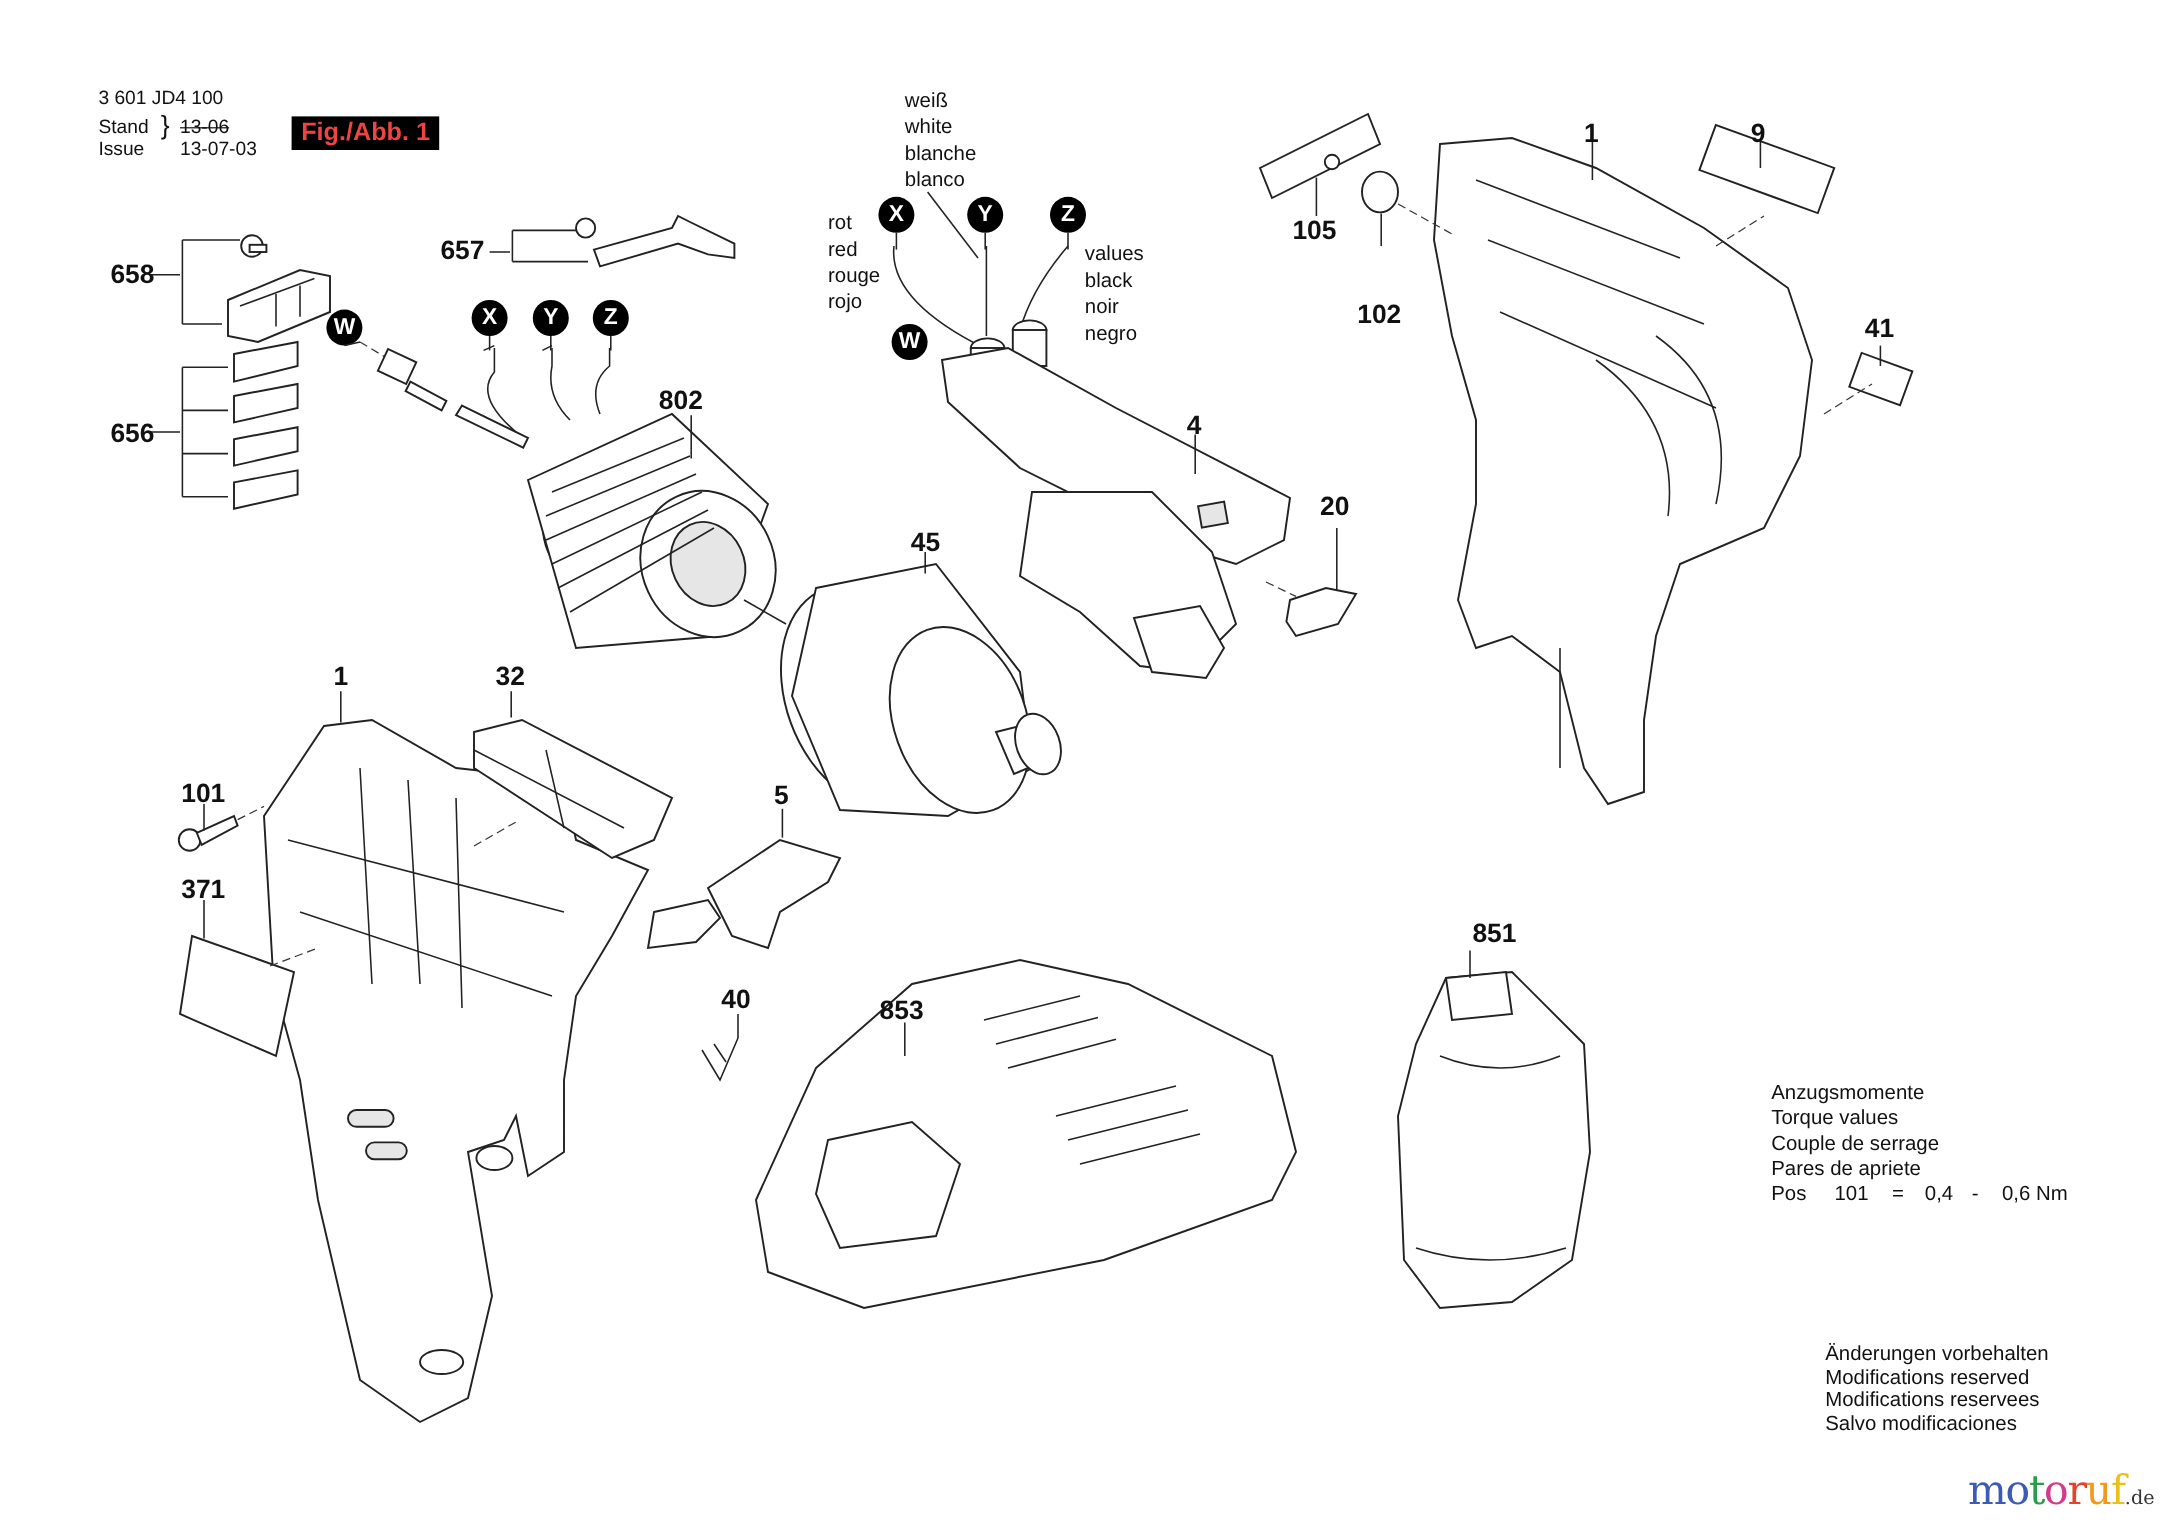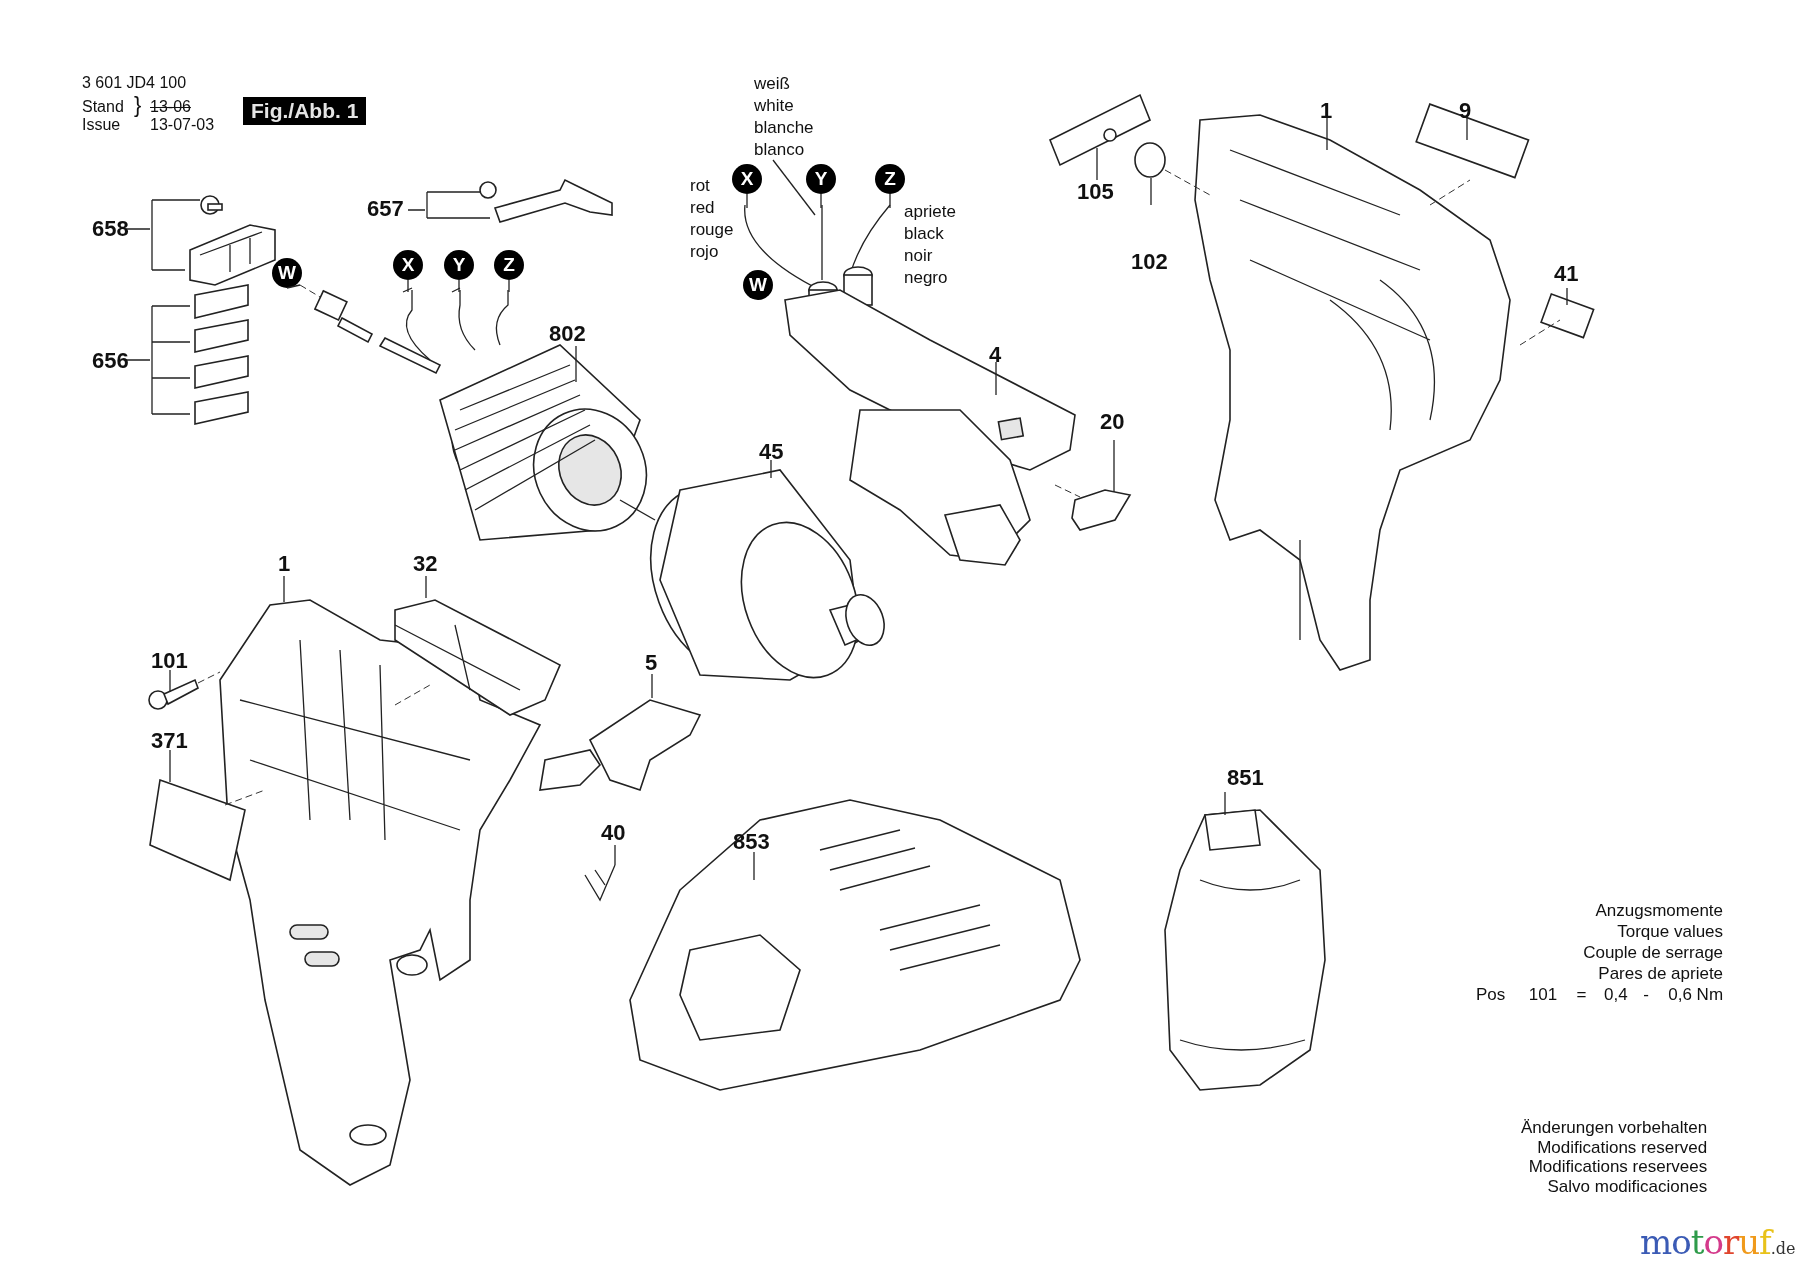"Fig./Abb. 1" .figbox { color: #e5e5e5 -> #ef4444 }
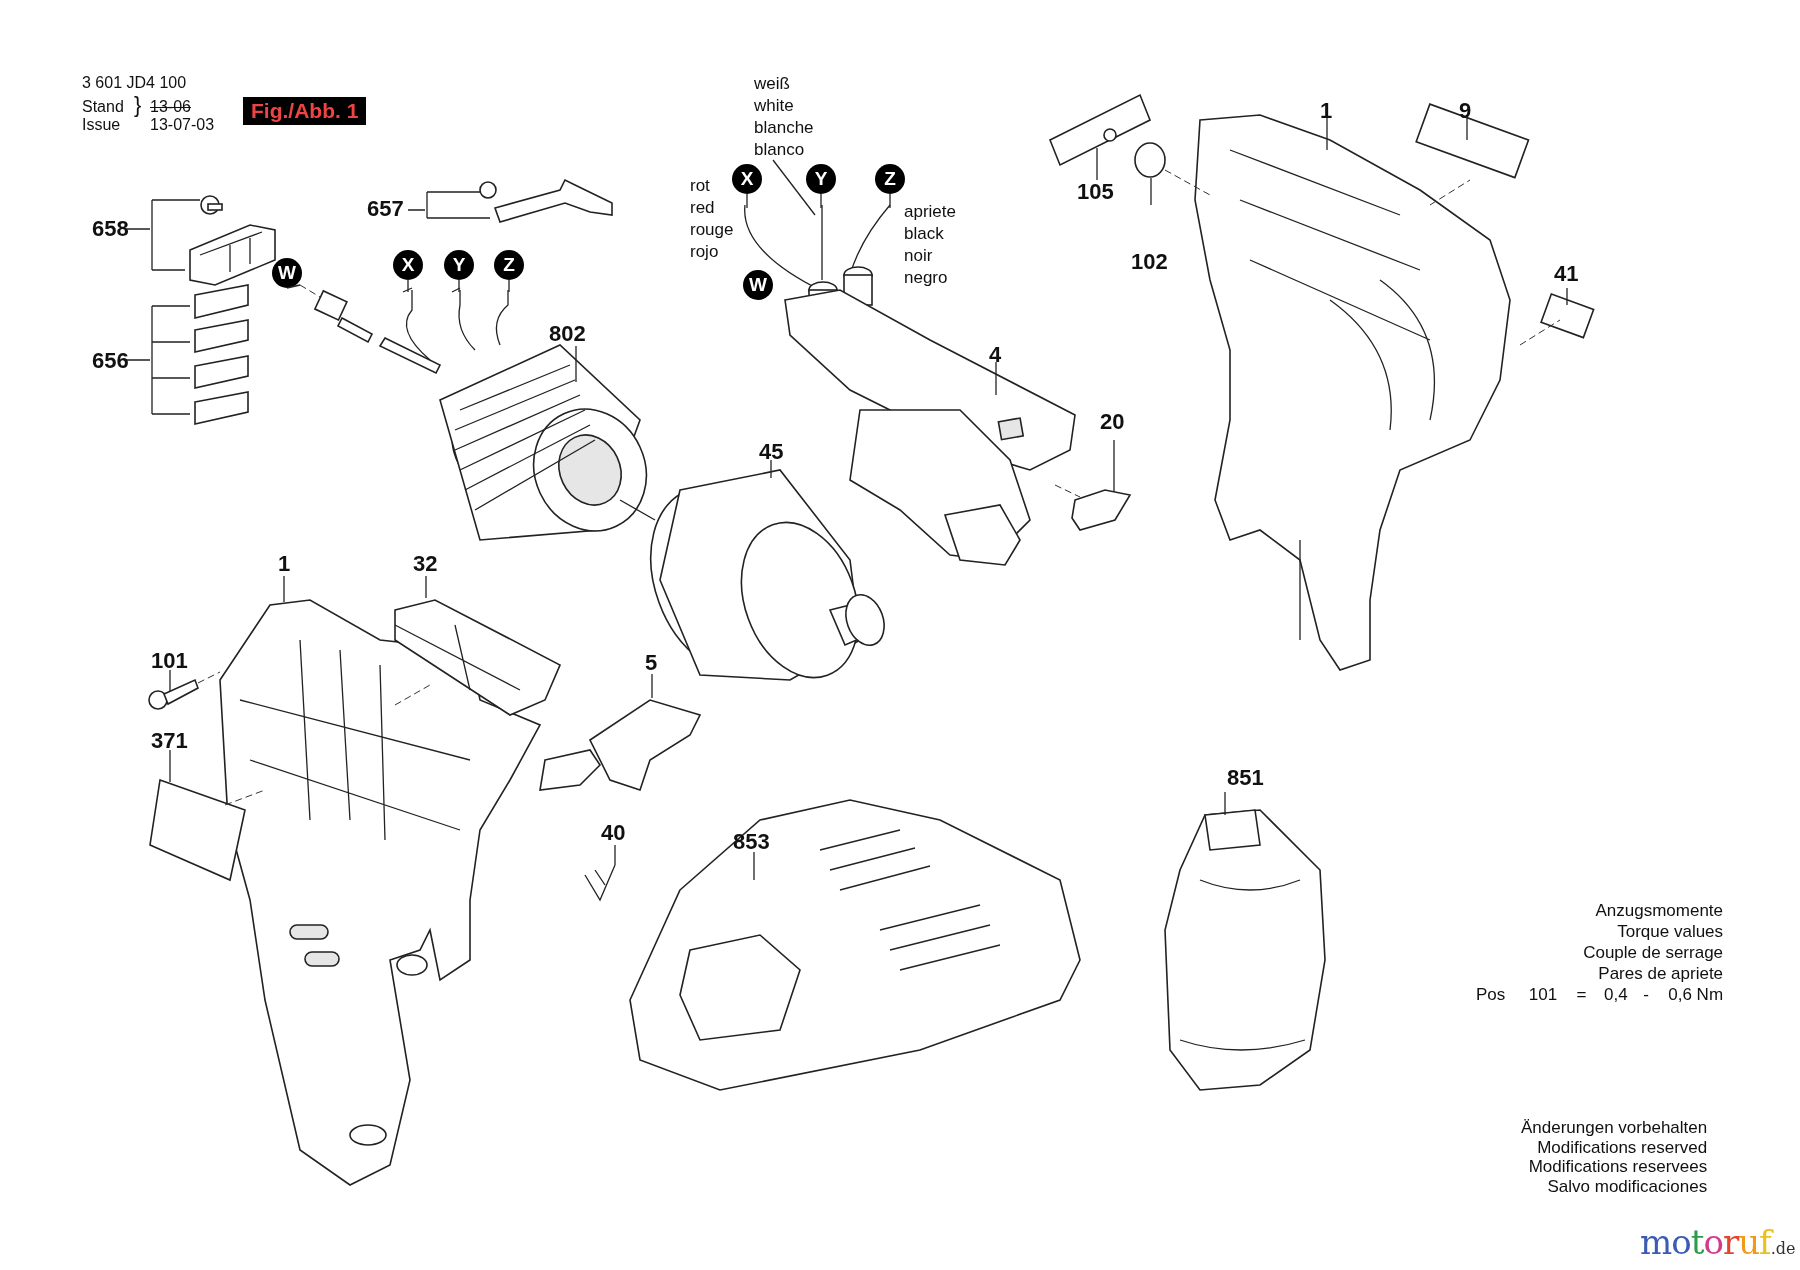"apriete" div { text: apriete -> values }
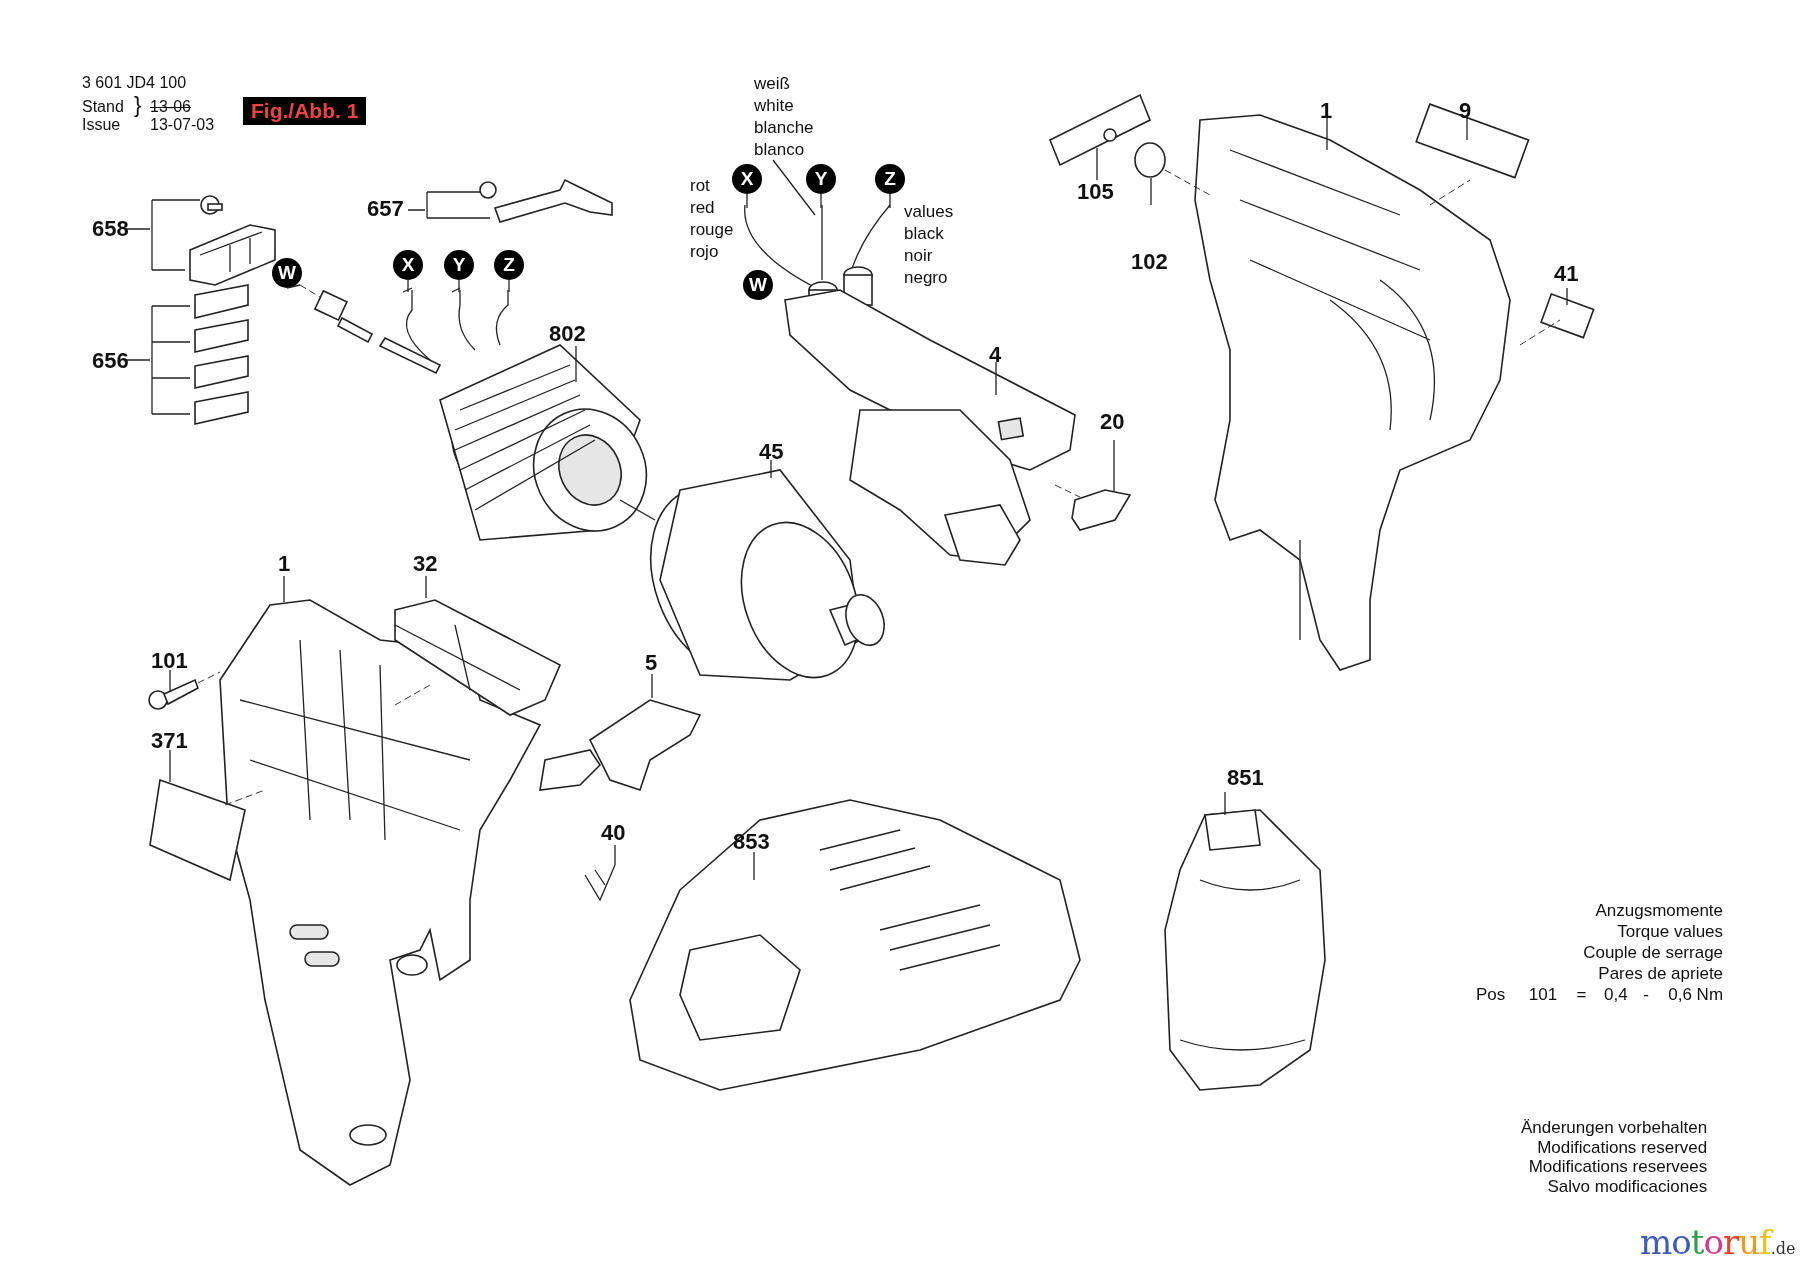"Anzugsmomente" .note { text-align: right -> none }
